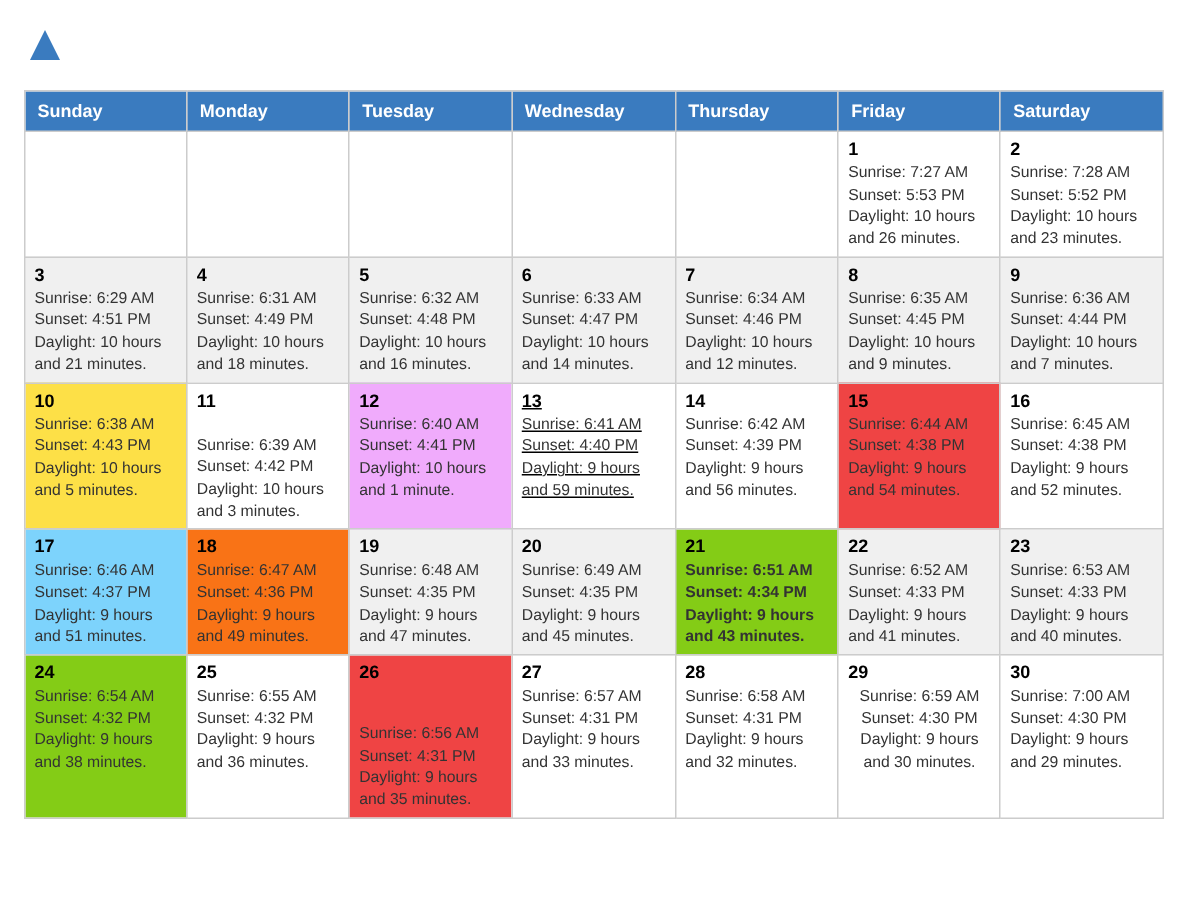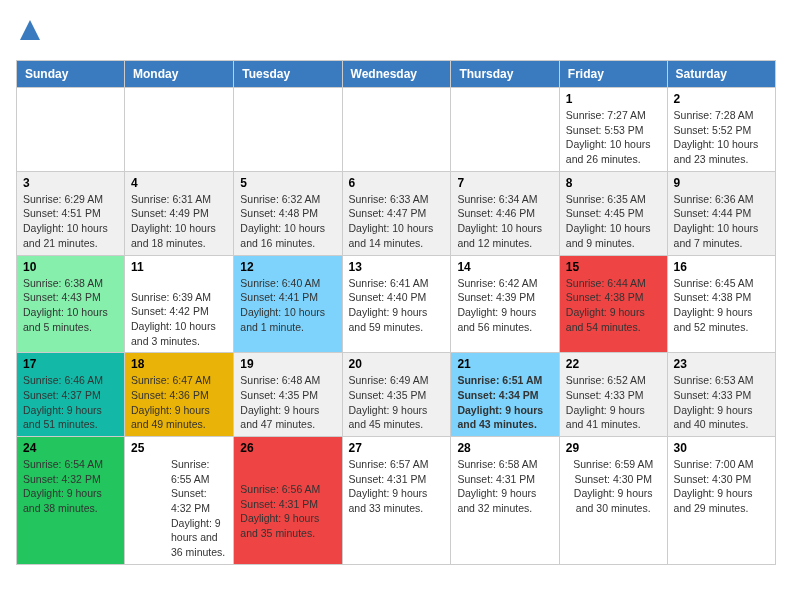"10" td { background: #86efac -> #fde047 }
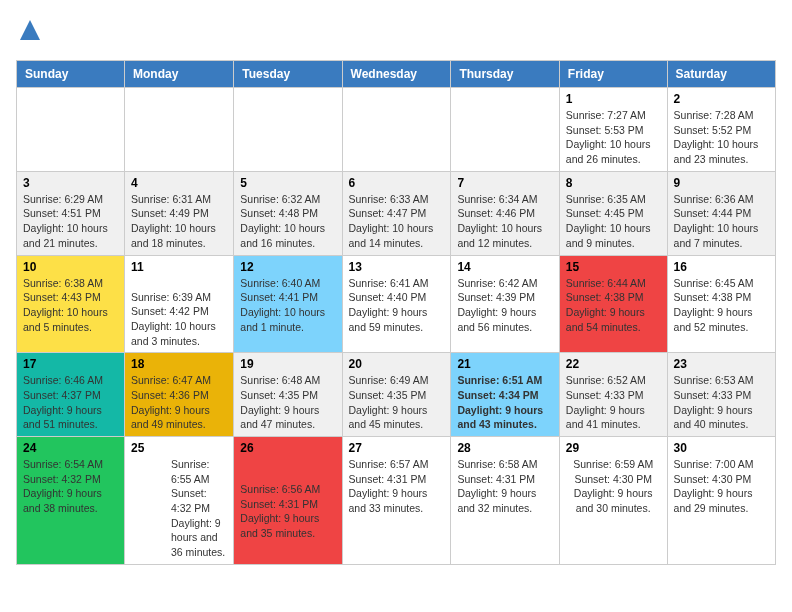"12" td { background: #7dd3fc -> #f0abfc }
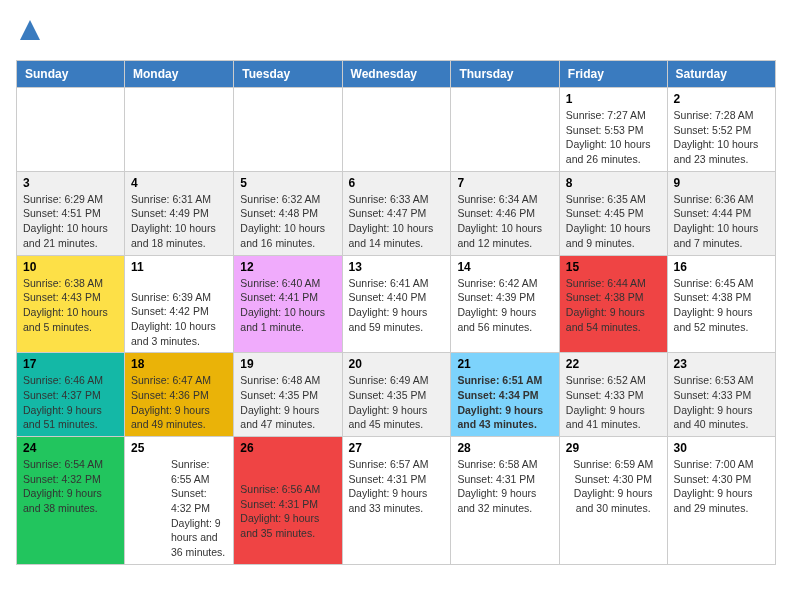"13" td { text-decoration: none -> underline }
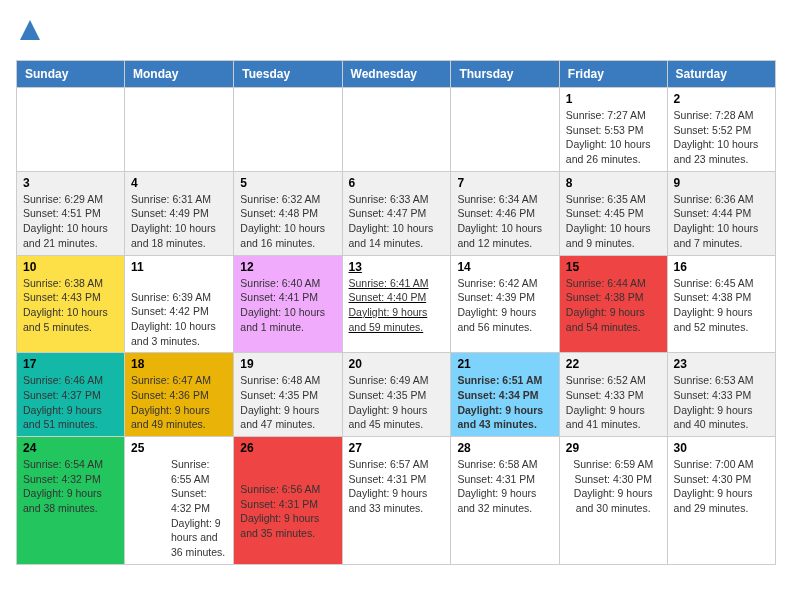"17" td { background: #14b8a6 -> #7dd3fc }
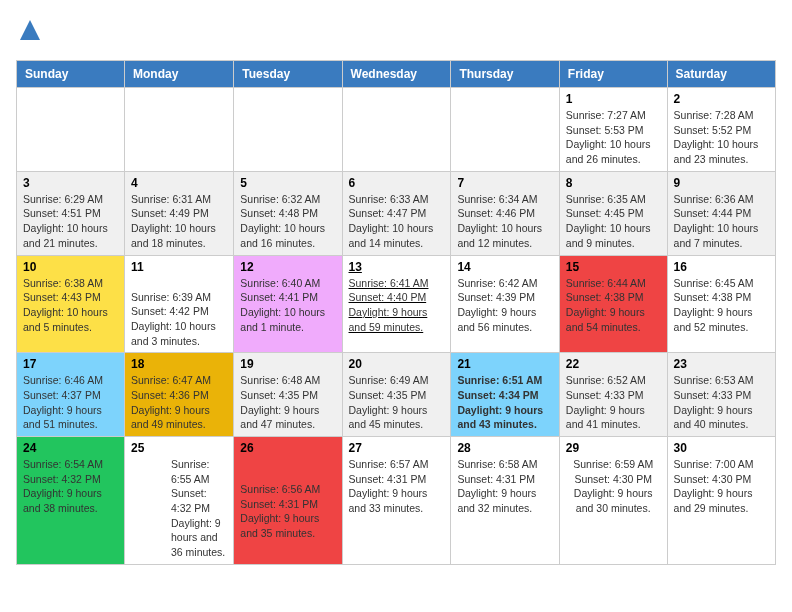"18" td { background: #eab308 -> #f97316 }
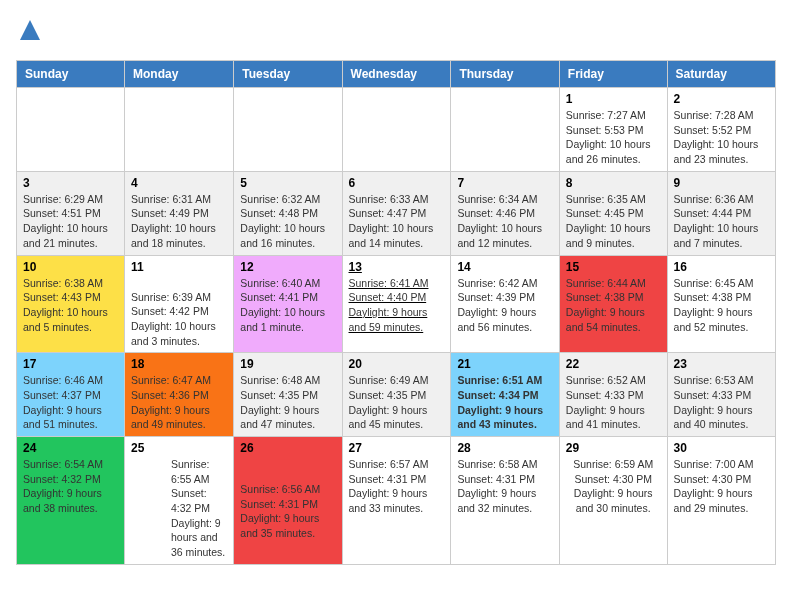"21" td { background: #7dd3fc -> #84cc16 }
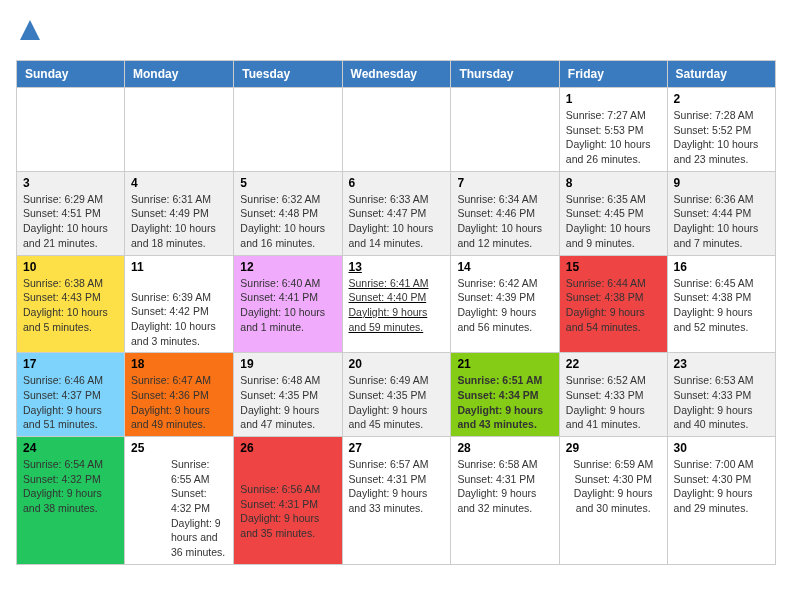"24" td { background: #22c55e -> #84cc16 }
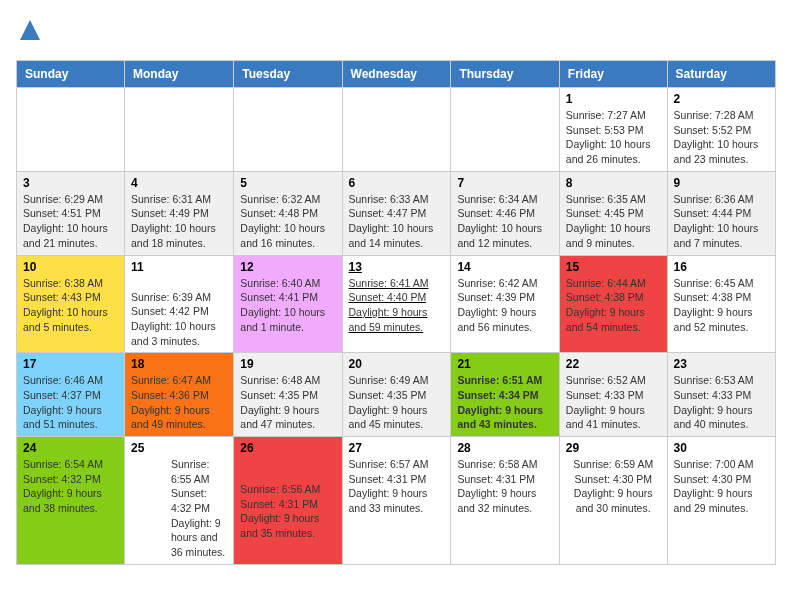"Sunrise: 6:55 AM" div.day-info { margin-left: 40px -> none }
